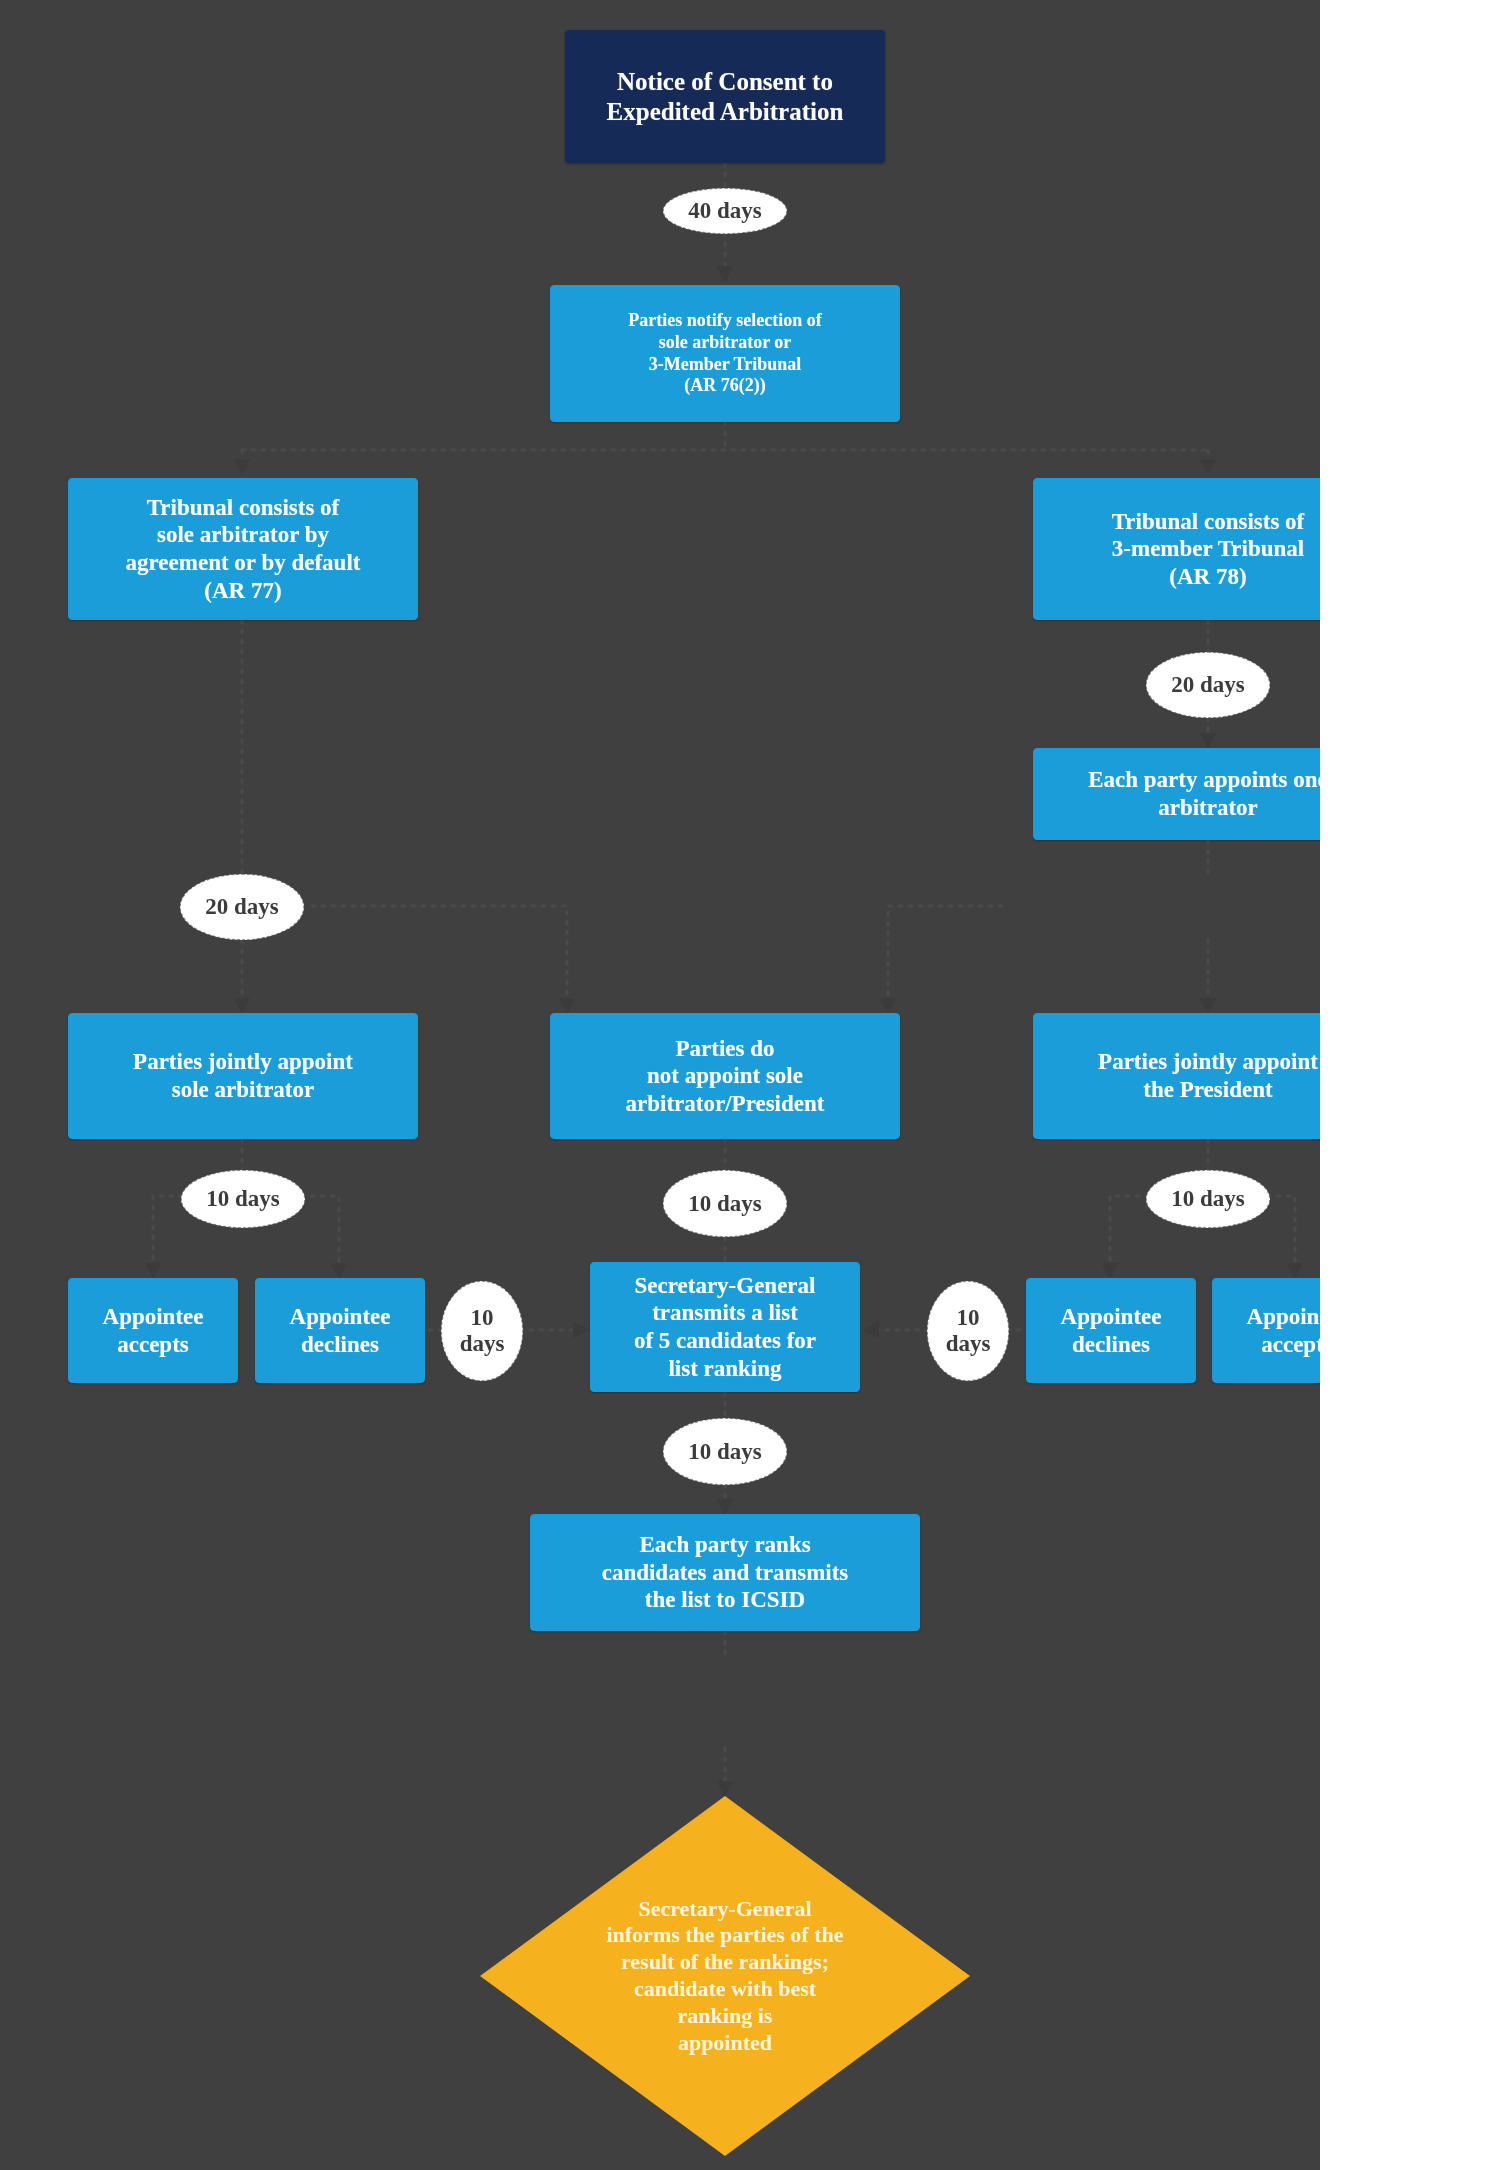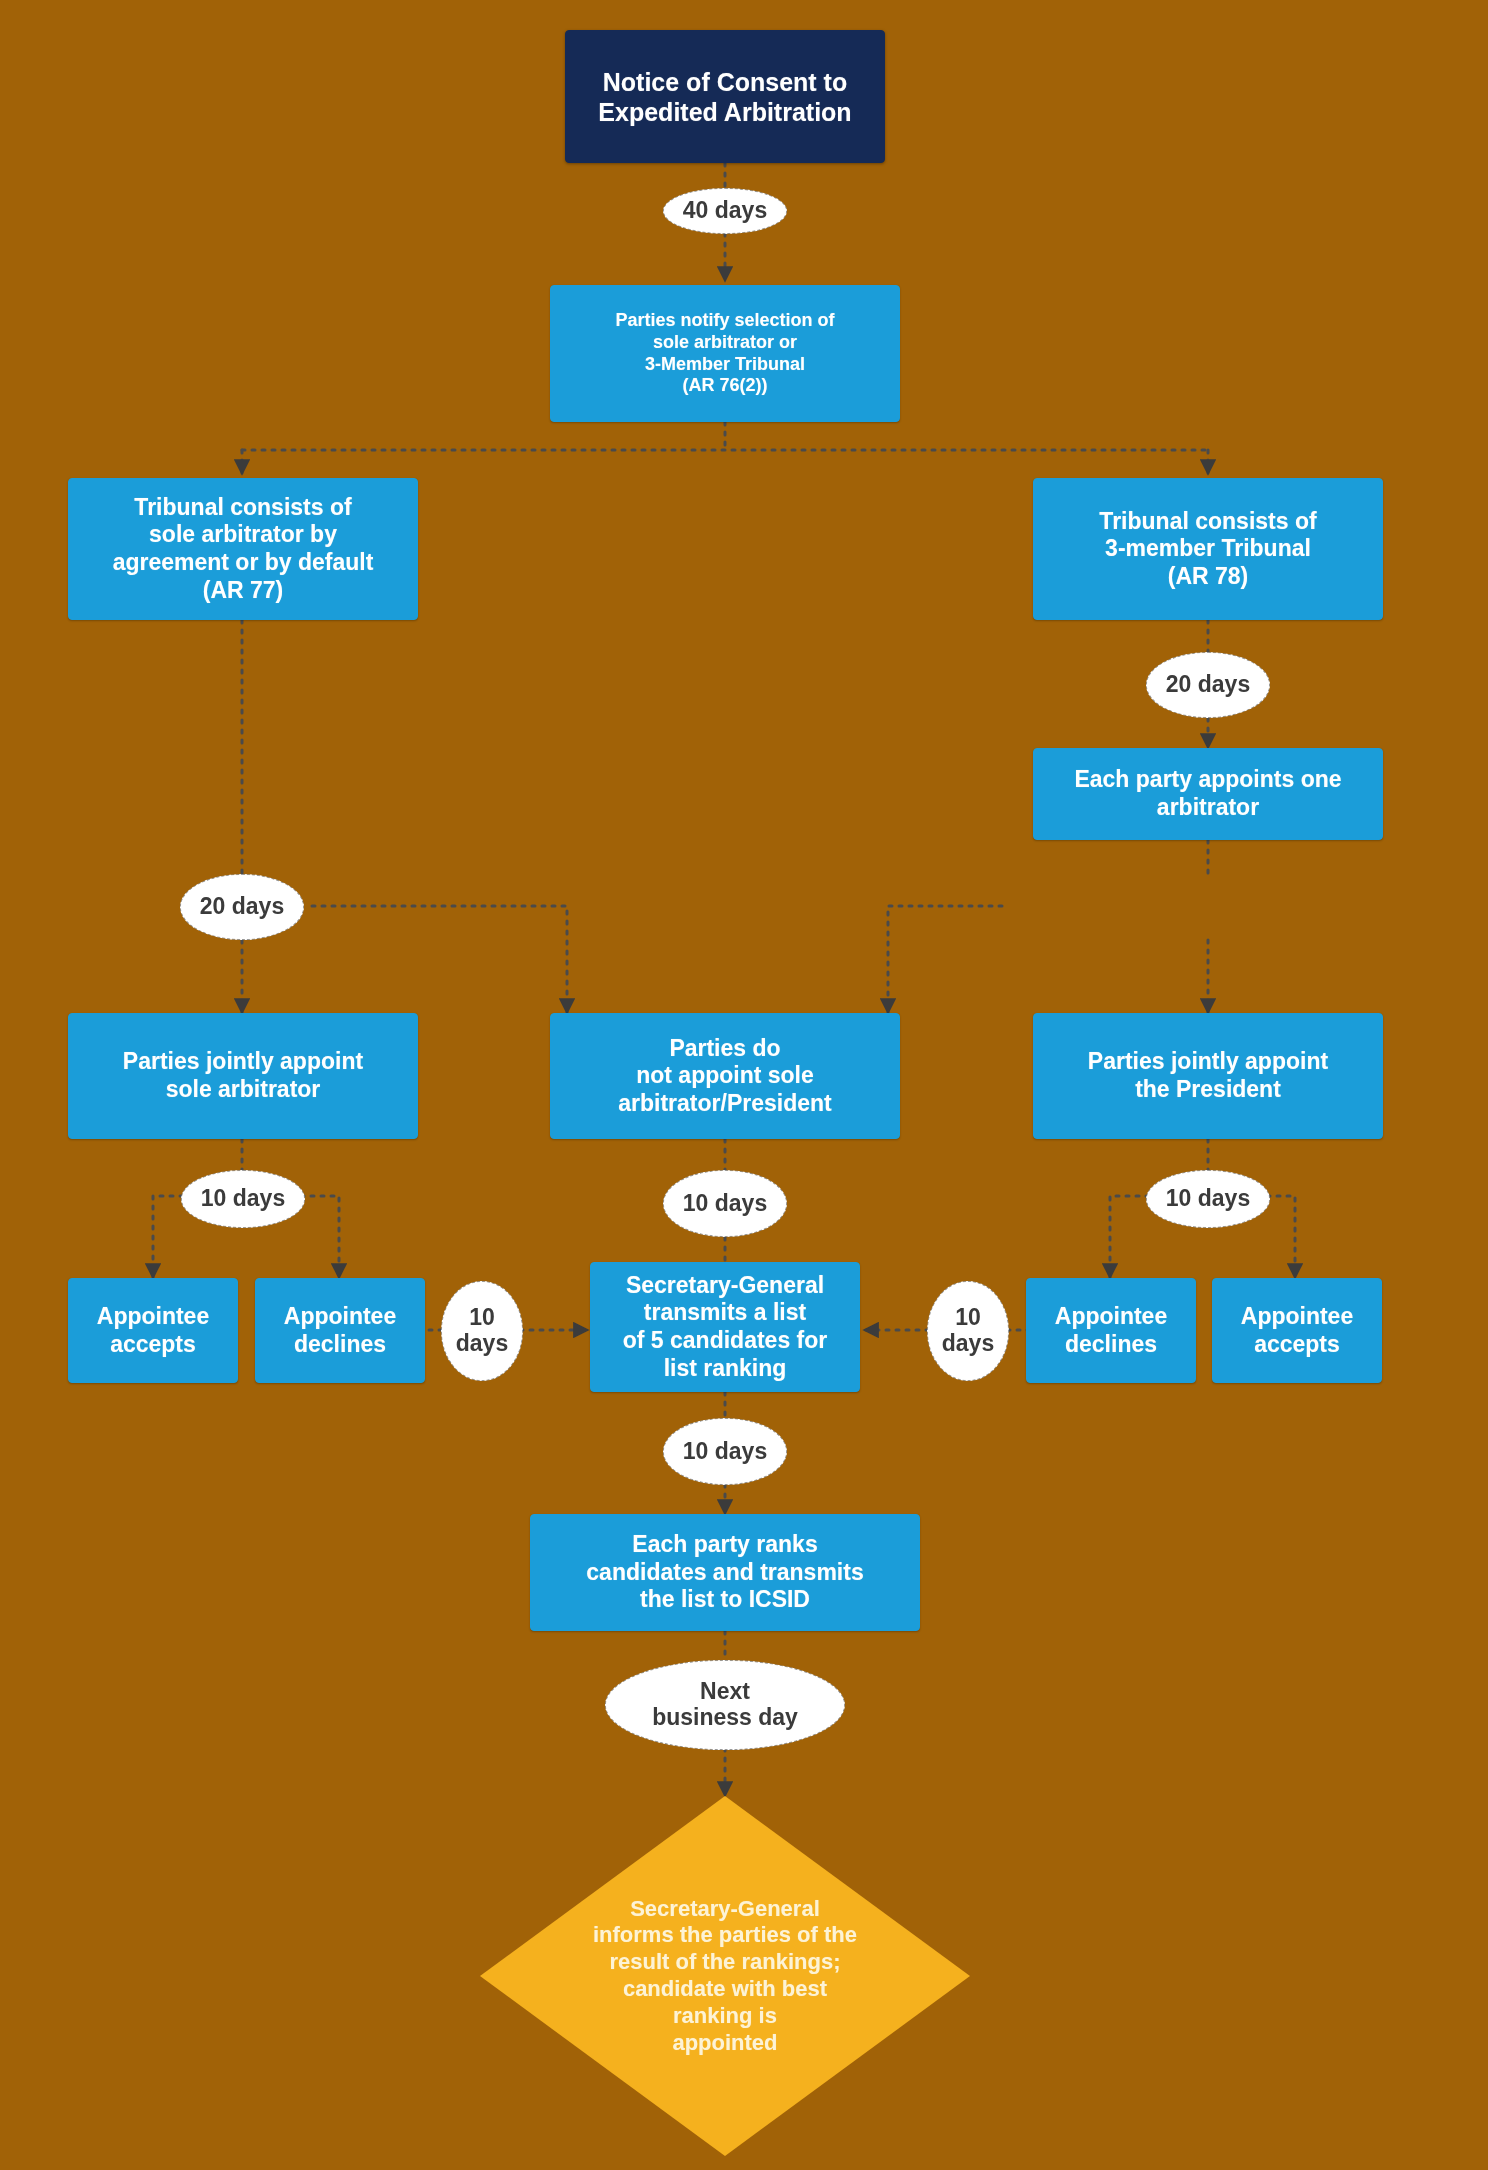"Notice of Consent to" #canvas { background: #a16207 -> #404040; font-family: none -> Liberation Serif, serif; width: 1488px -> 1320px }
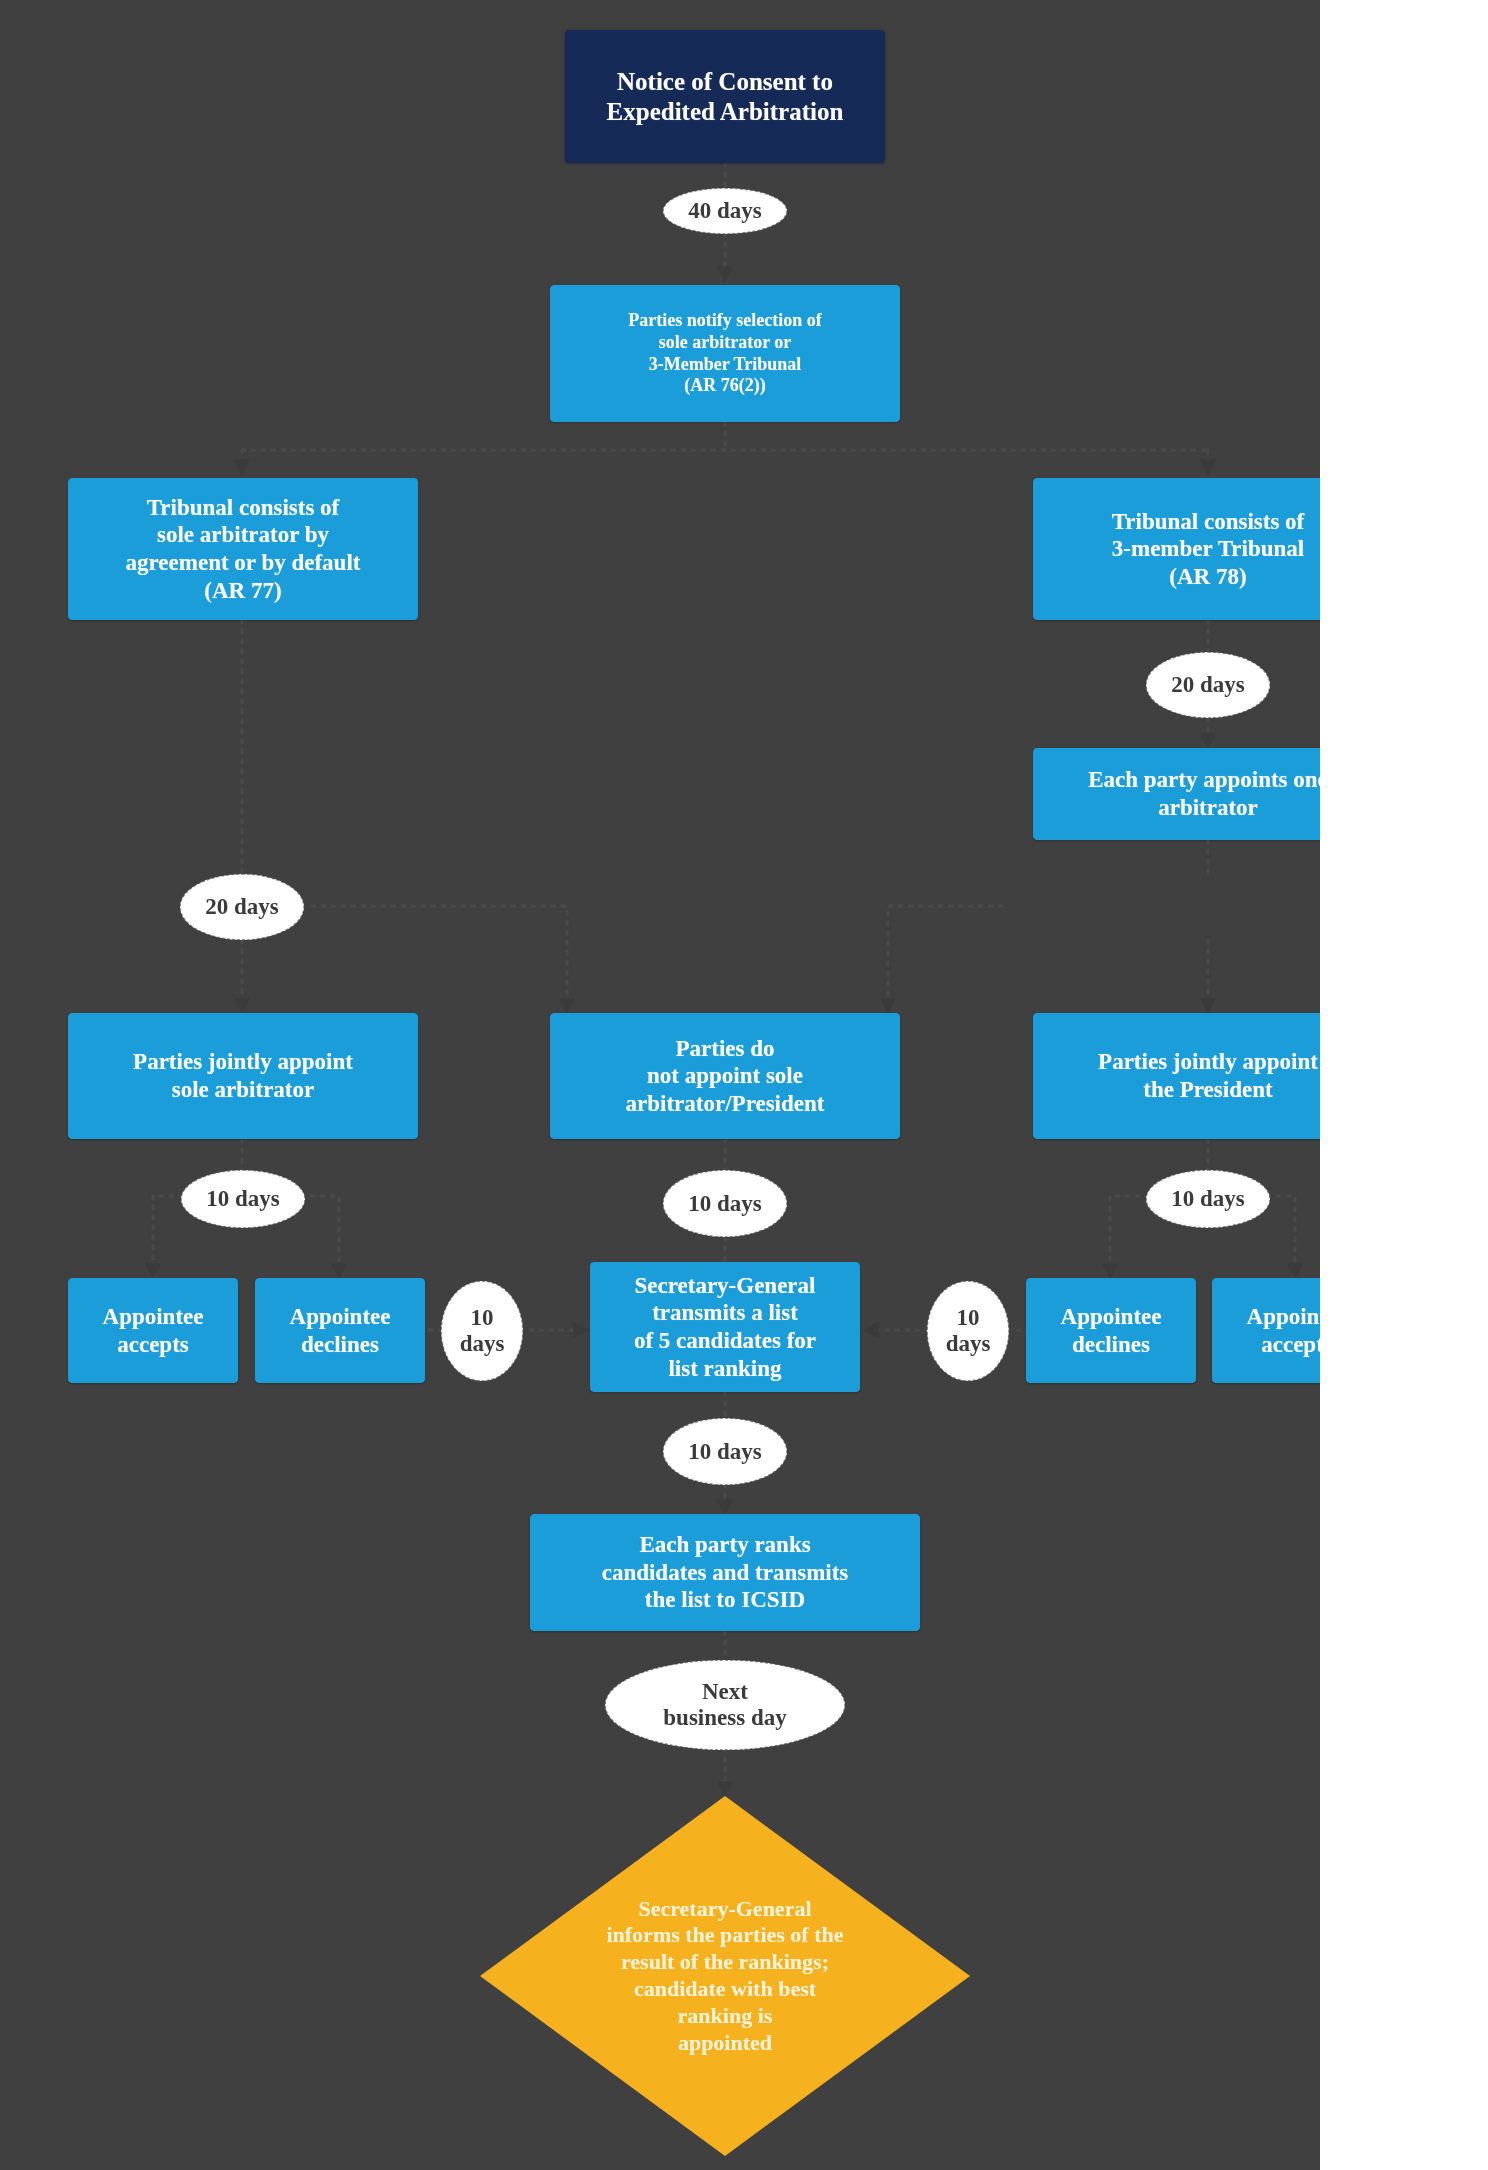"Next" div.label { html: <div> <span>Next business day</span> </div> -> none }
